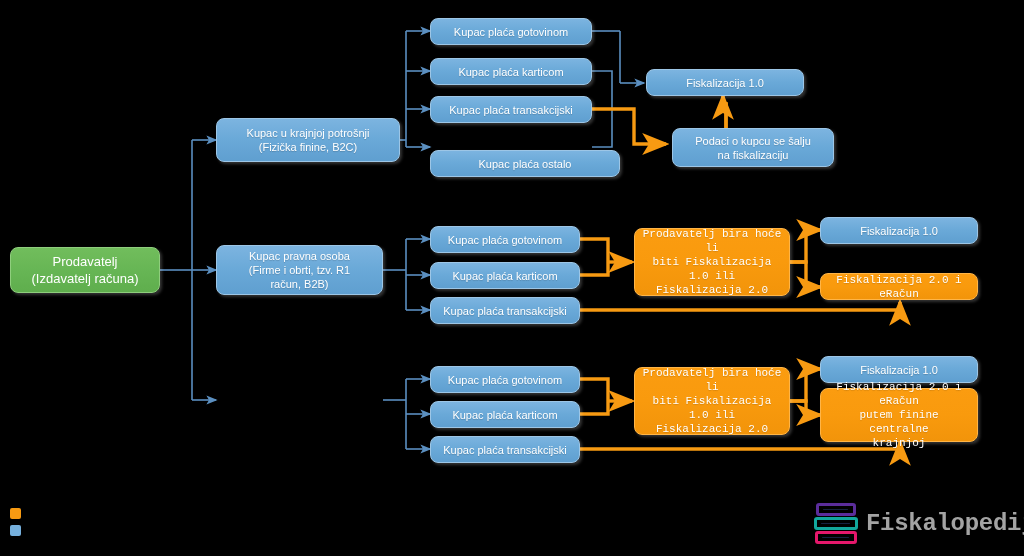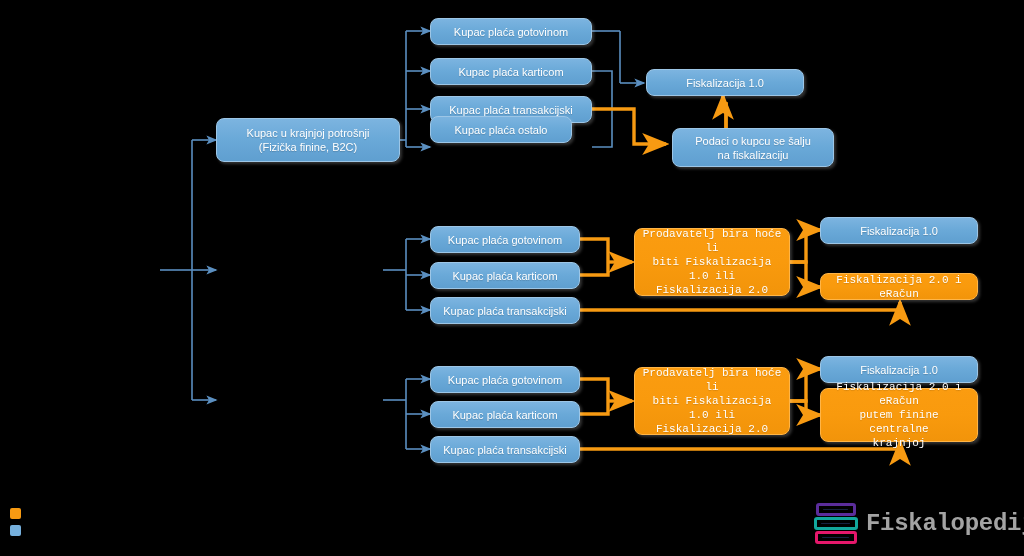"Kupac plaća ostalo" div.node { top: 116px -> 150px; width: 142px -> 190px }
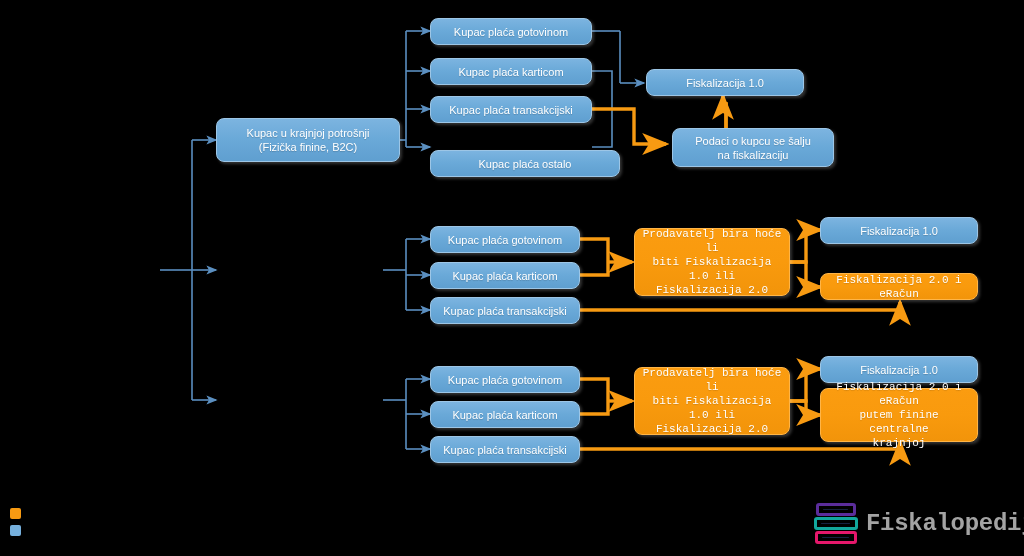"Prodavatelj" div.node { html: none -> <div> <div> <div>Prodavatelj</div> <div>(Izdavatelj računa)</div> </div> </div> }
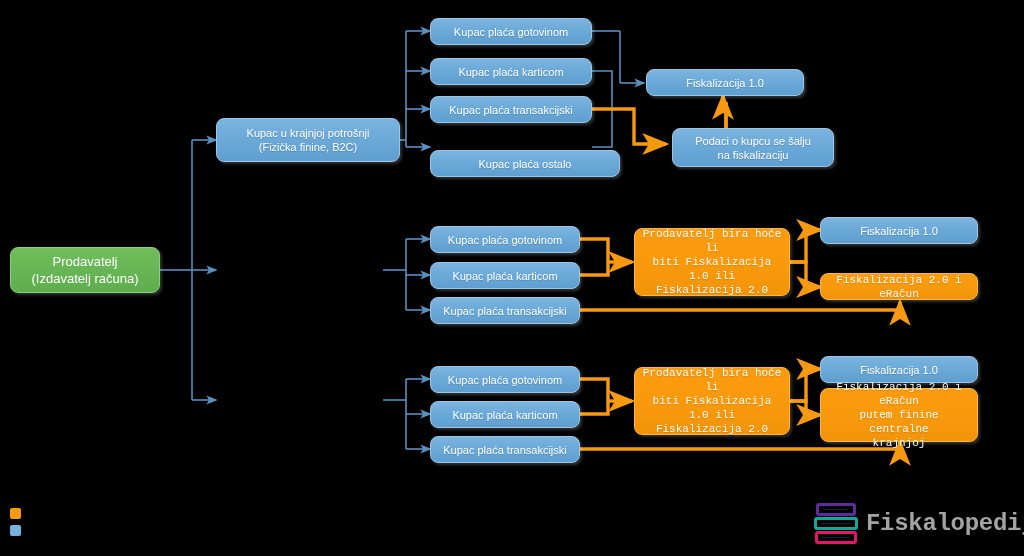"Kupac pravna osoba" div.node { html: none -> <div> <div> <div>Kupac pravna osoba</div> <div>(Firme i obrti, tzv. R1</div> <div>račun, B2B)</div> </div> </div> }
